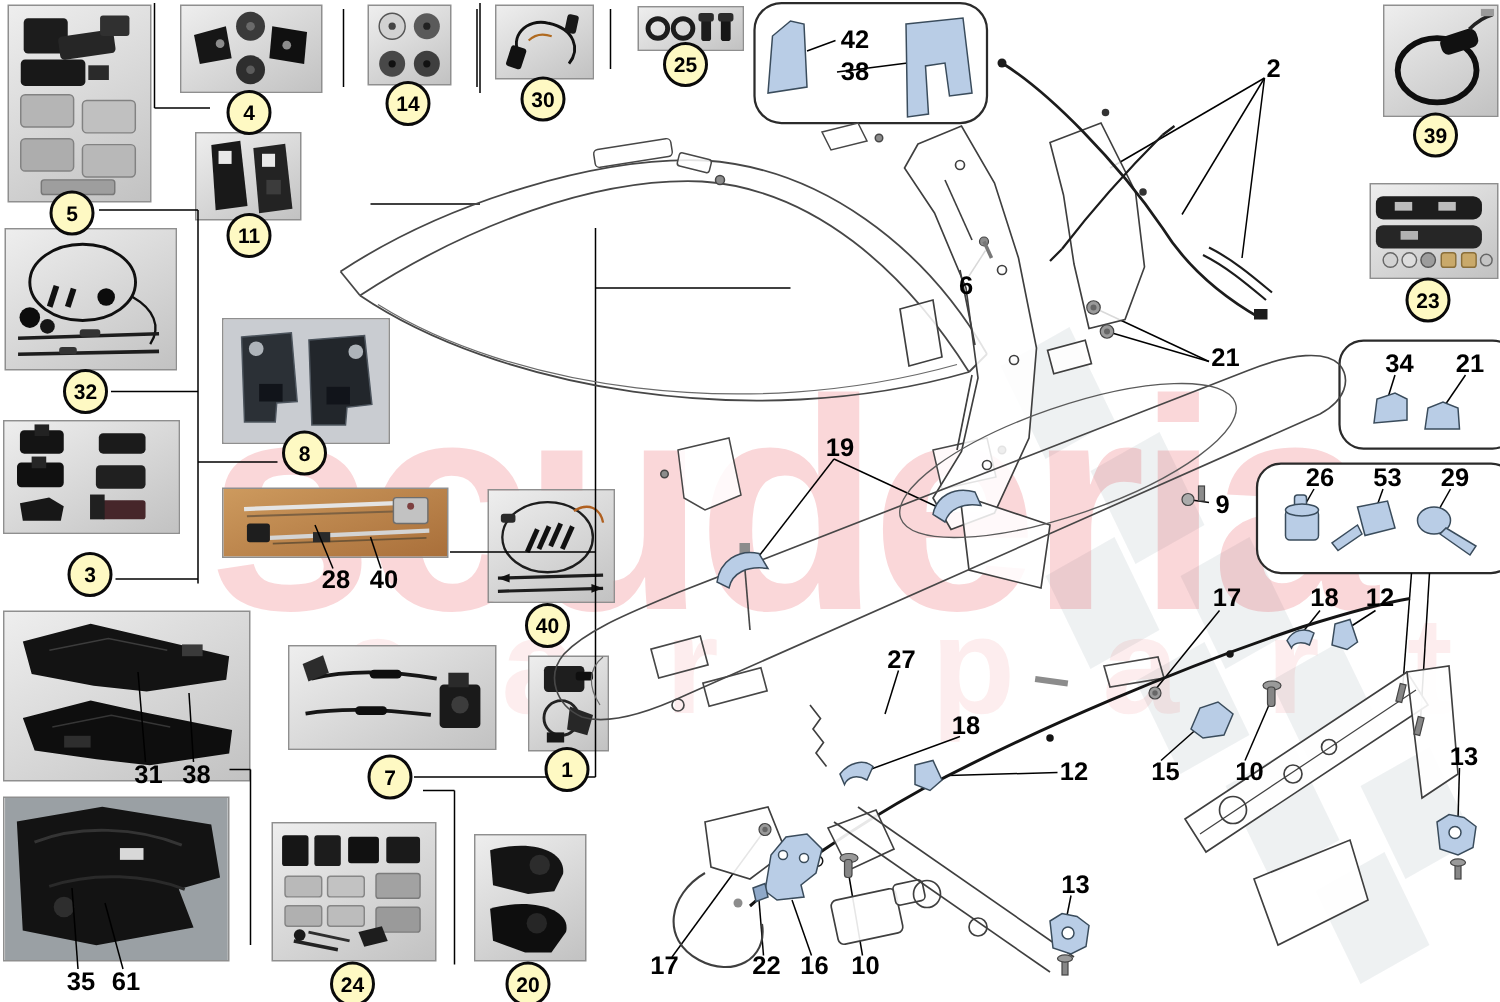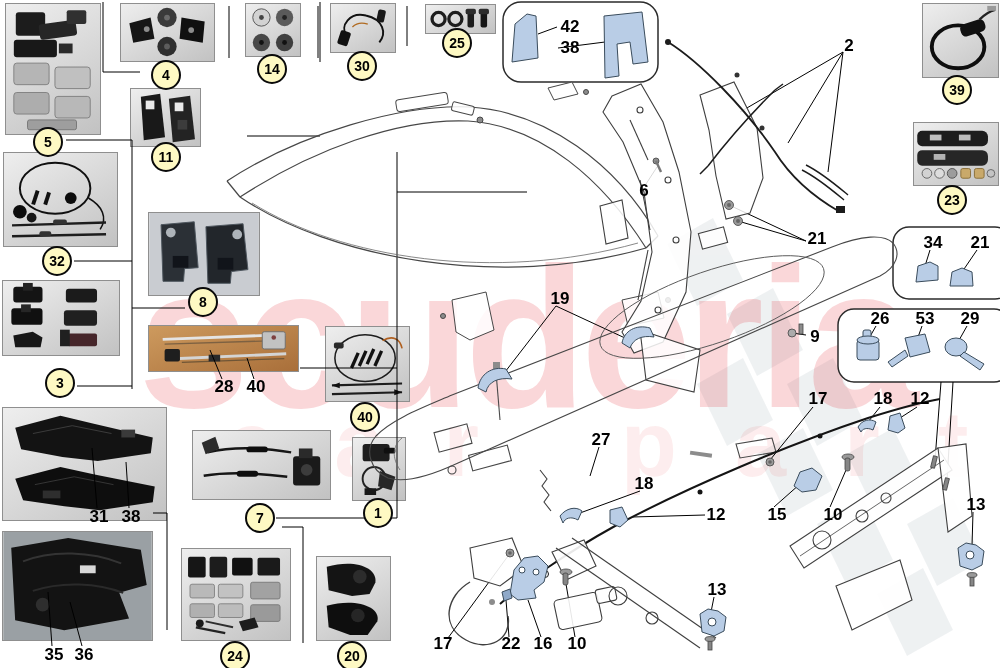"36" div.lbl { text: 36 -> 61 }
